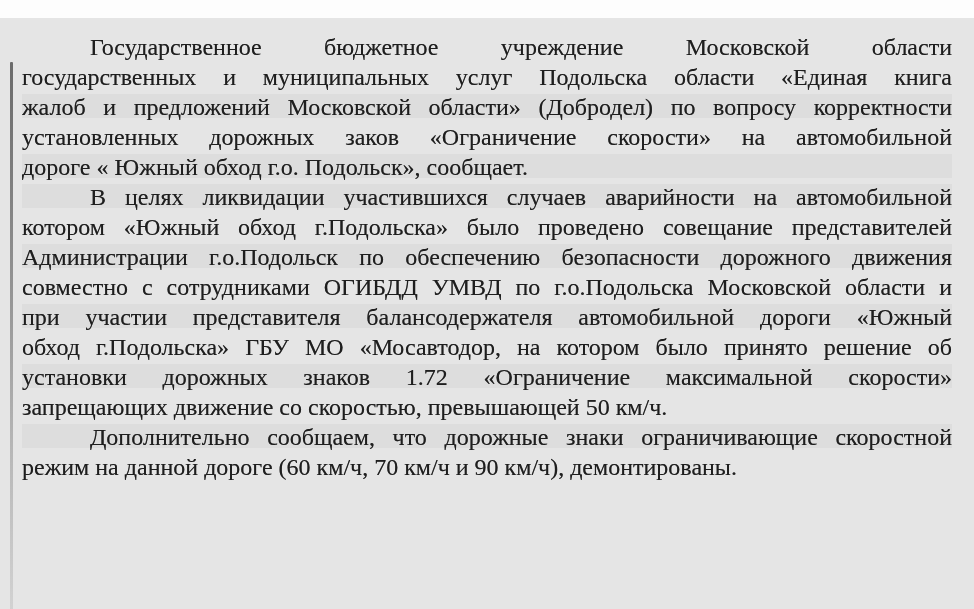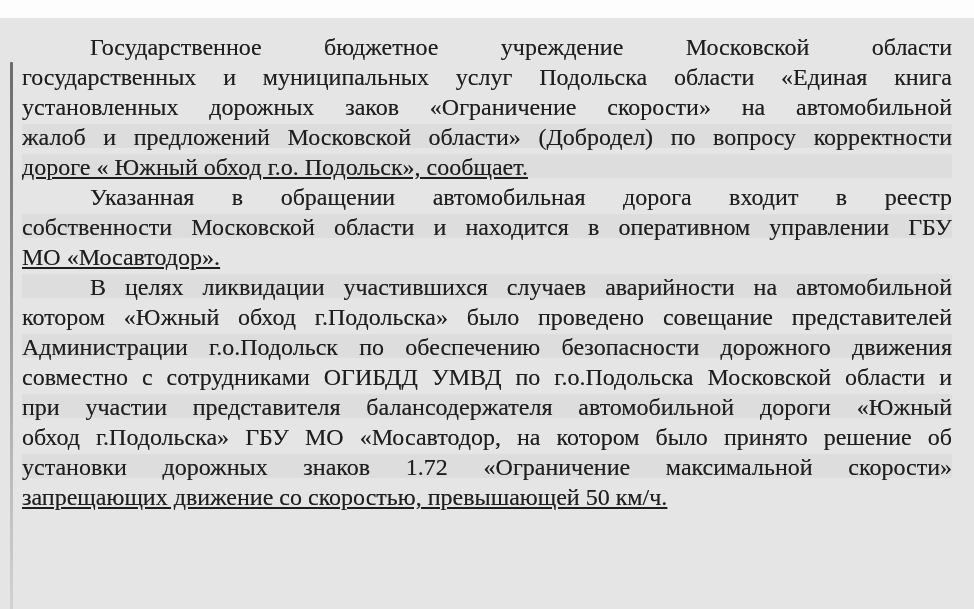"установленных дорожных заков" div.line { order: before "жалоб и предложений Московской области»" -> after "жалоб и предложений Московской области»" }
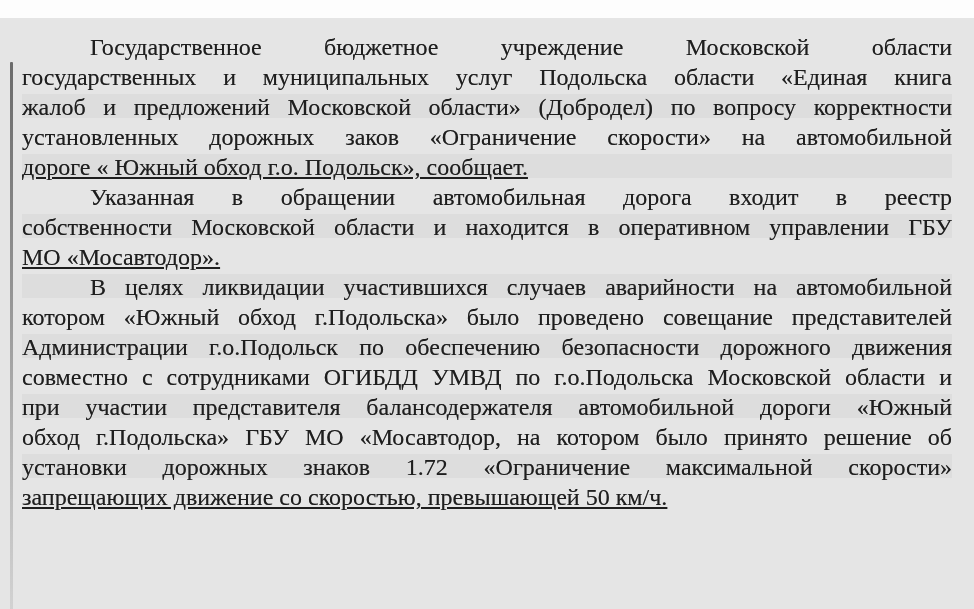"дороге « Южный обход г.о." .line.last { text-decoration: underline -> none }
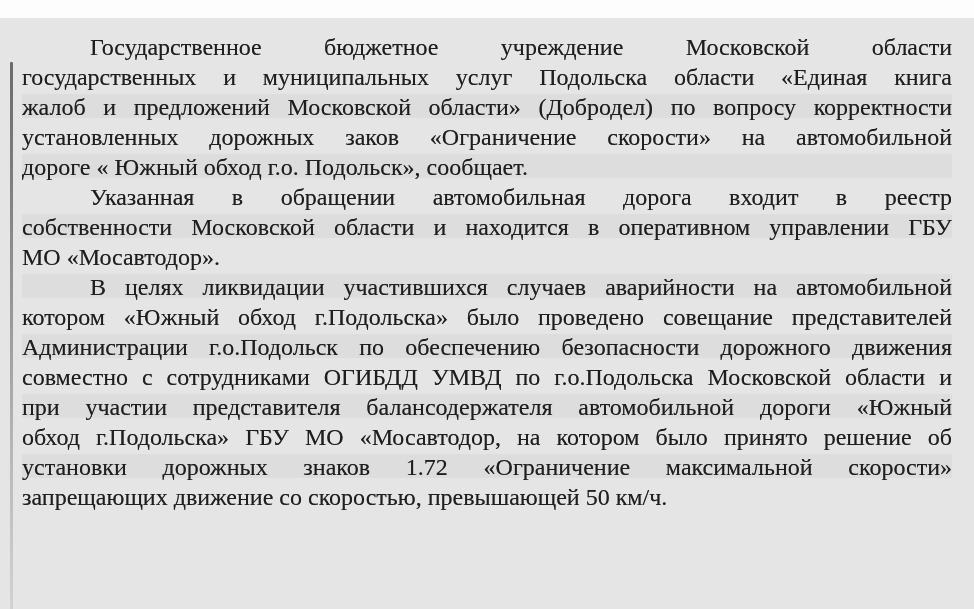"Указанная в обращении автомобильная" div.para { html: <div> <div>Указанная в обращении автомобильная дорога входит в реестр</div> <div>собственности Московской области и находится в оперативном управлении ГБУ</div> <div>МО «Мосавтодор».</div> </div> -> none }
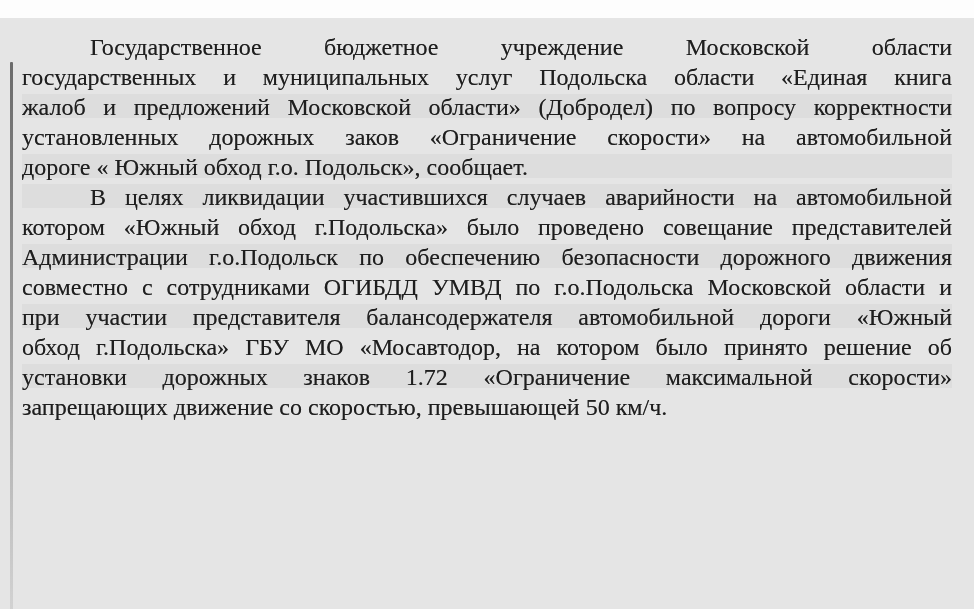"Дополнительно сообщаем, что дорожные" div.para { html: none -> <div> <div>Дополнительно сообщаем, что дорожные знаки ограничивающие скоростной</div> <div>режим на данной дороге (60 км/ч, 70 км/ч и 90 км/ч), демонтированы.</div> </div> }
